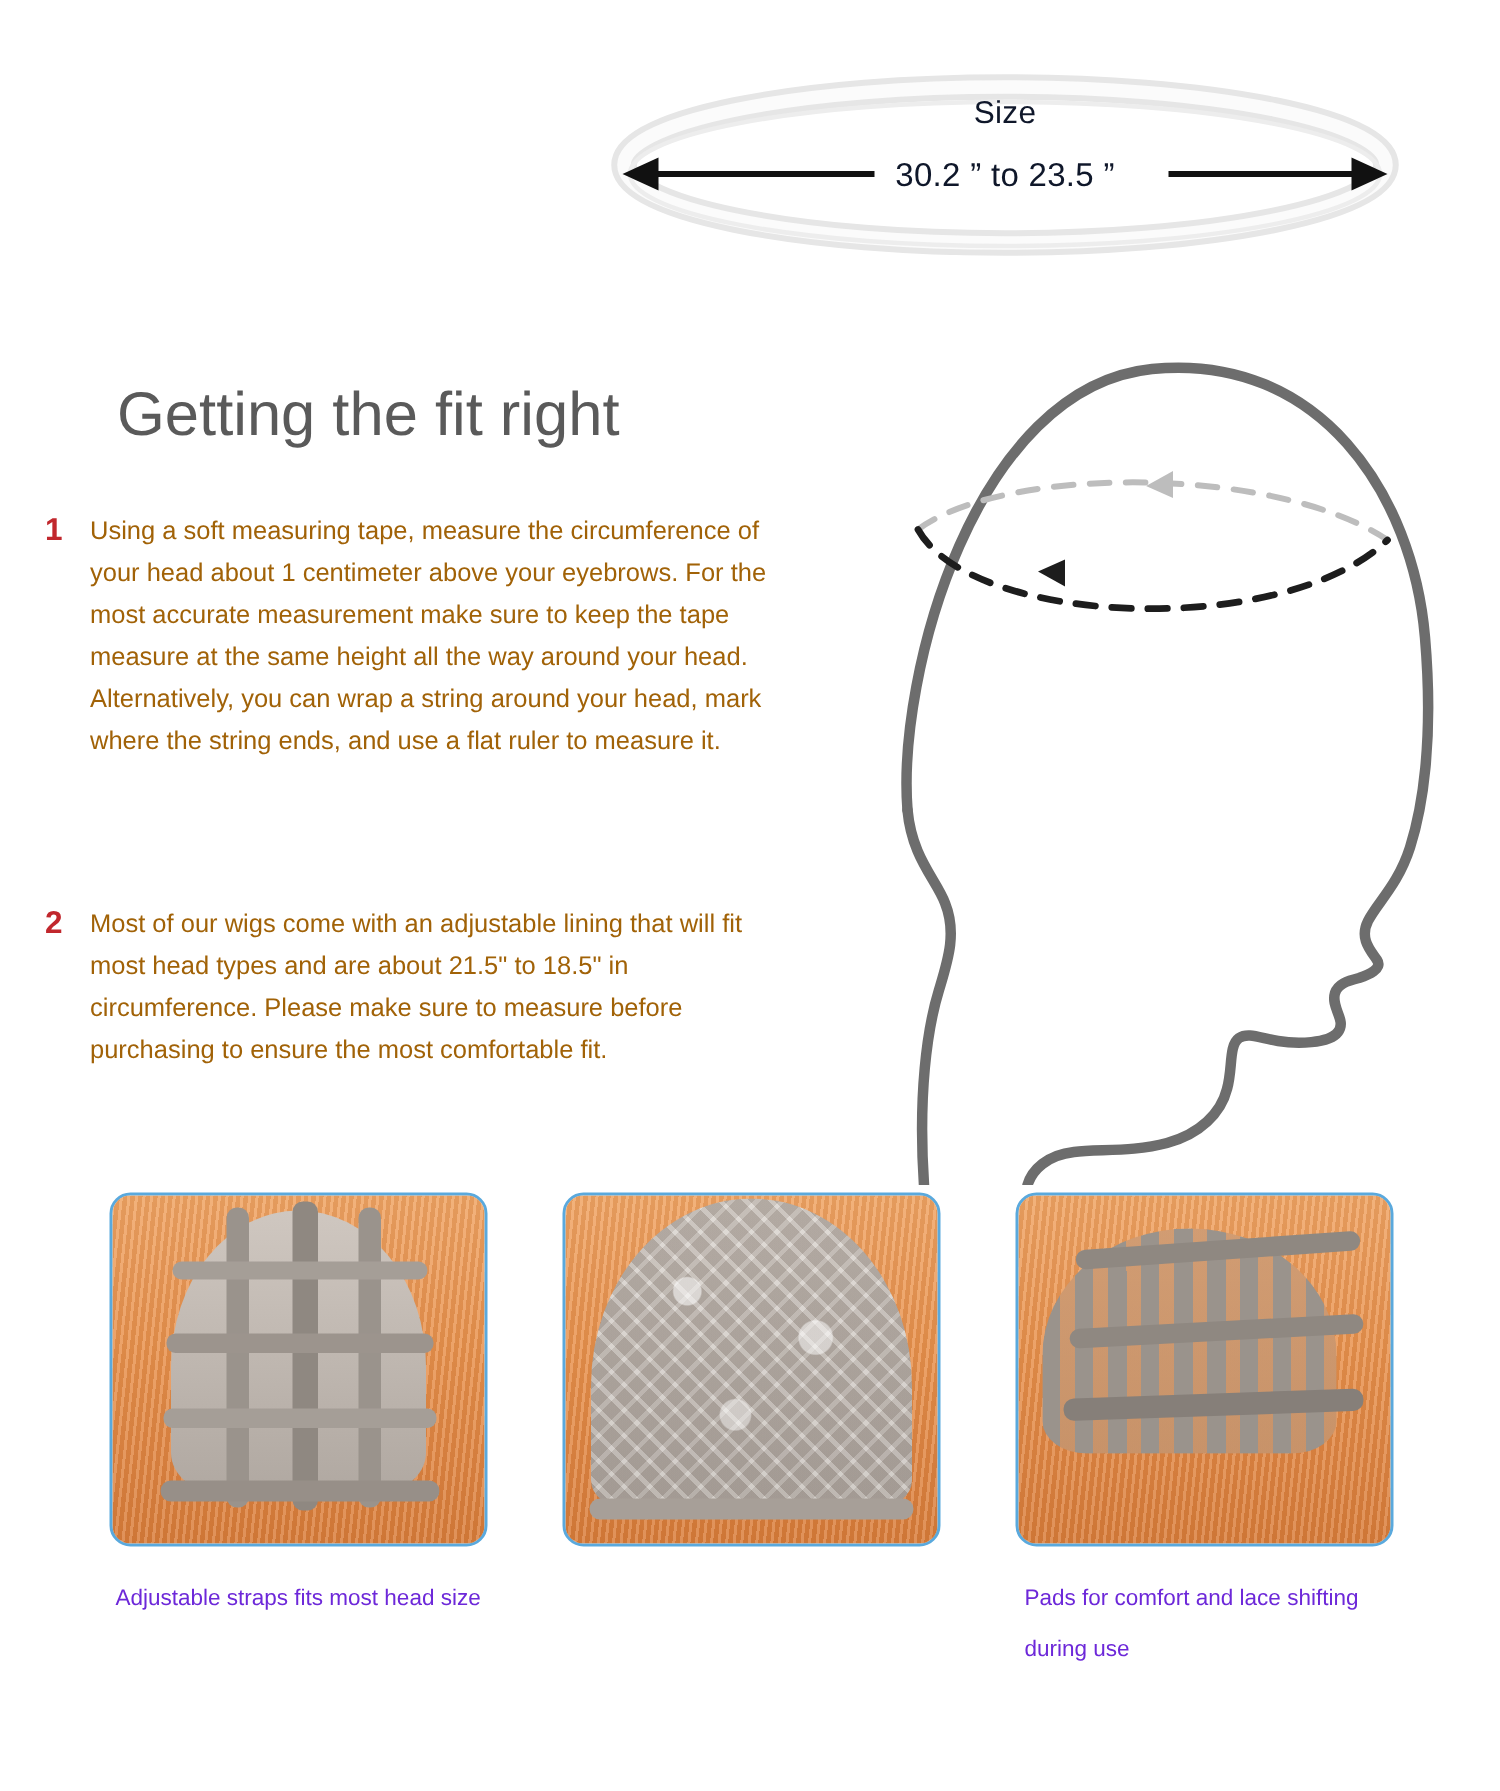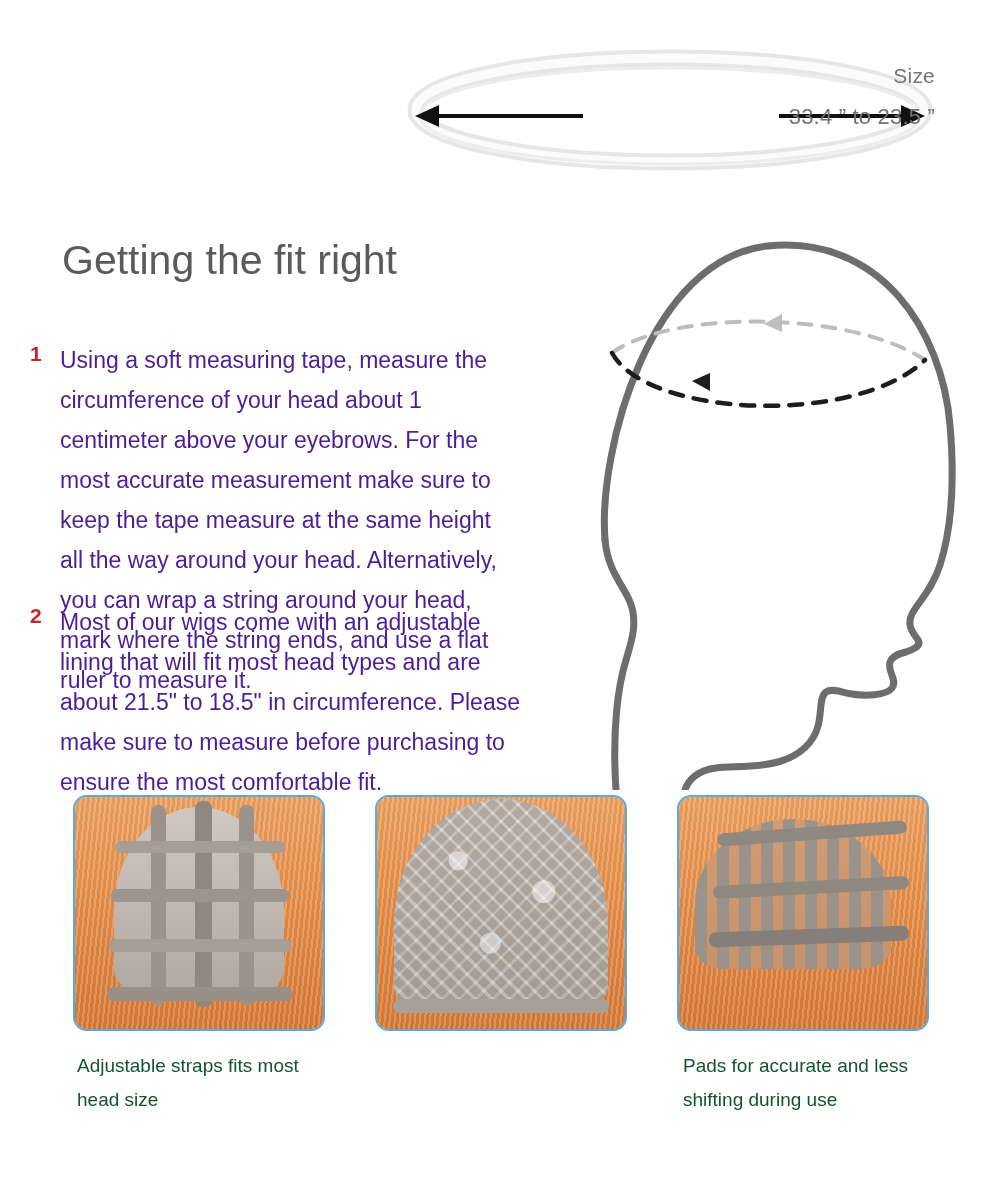"Size" .band-label { color: #737373 -> #0f172a; text-align: right -> center }
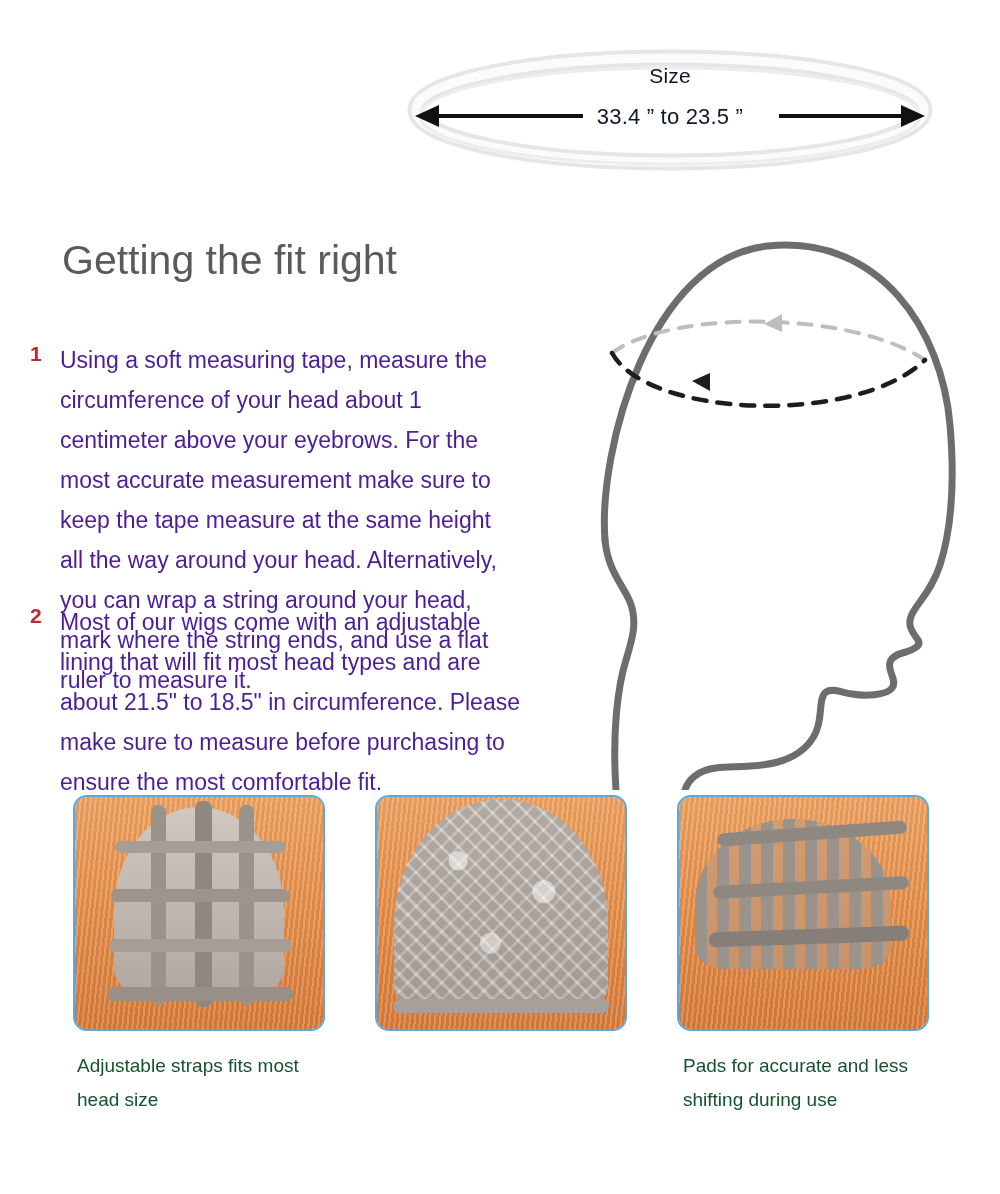"33.4 ” to 23.5 ”" div.band-label { text: 33.4 -> 30.2 }
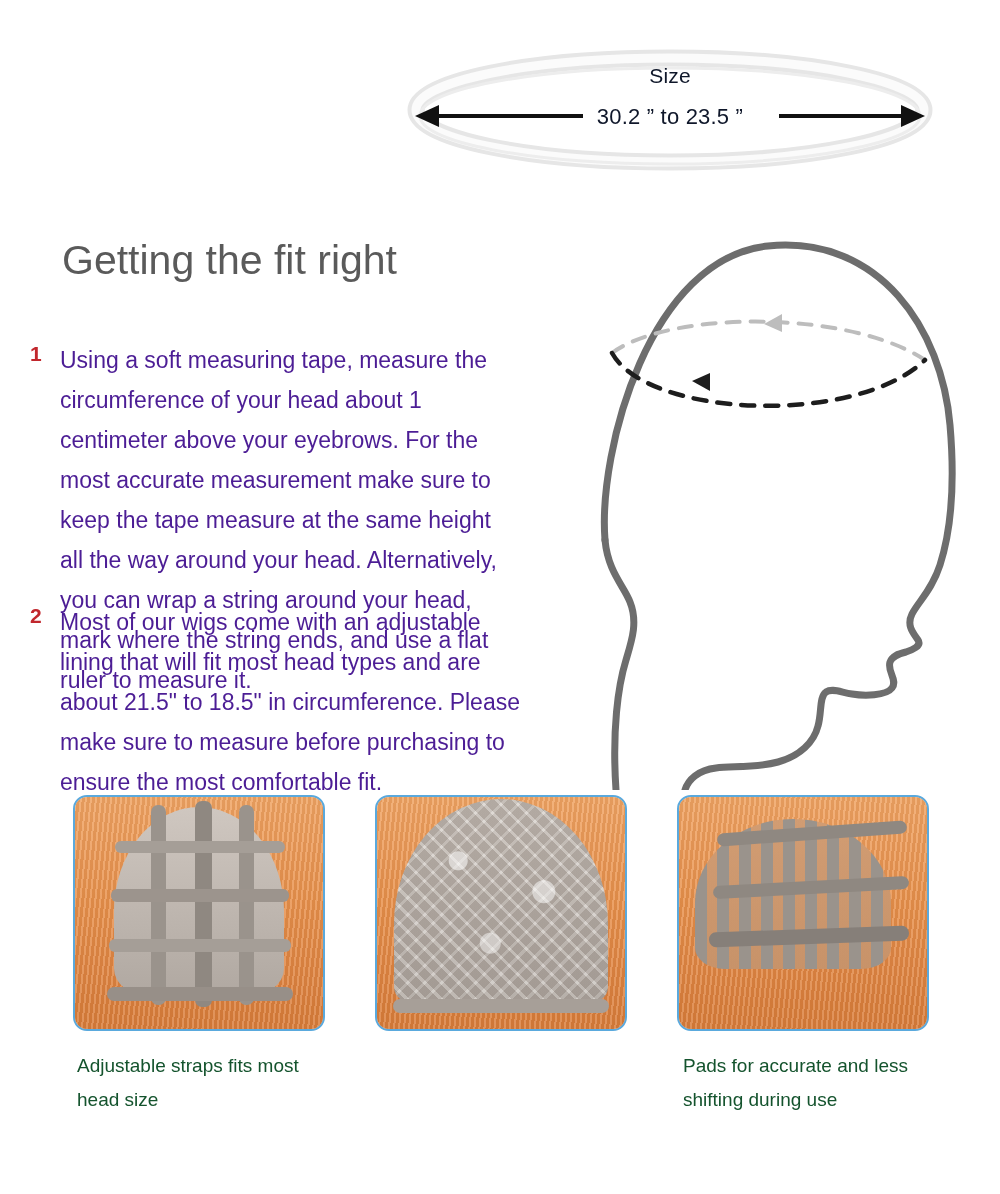"Getting the fit right" #fit-heading { margin: 0 -> 16px }
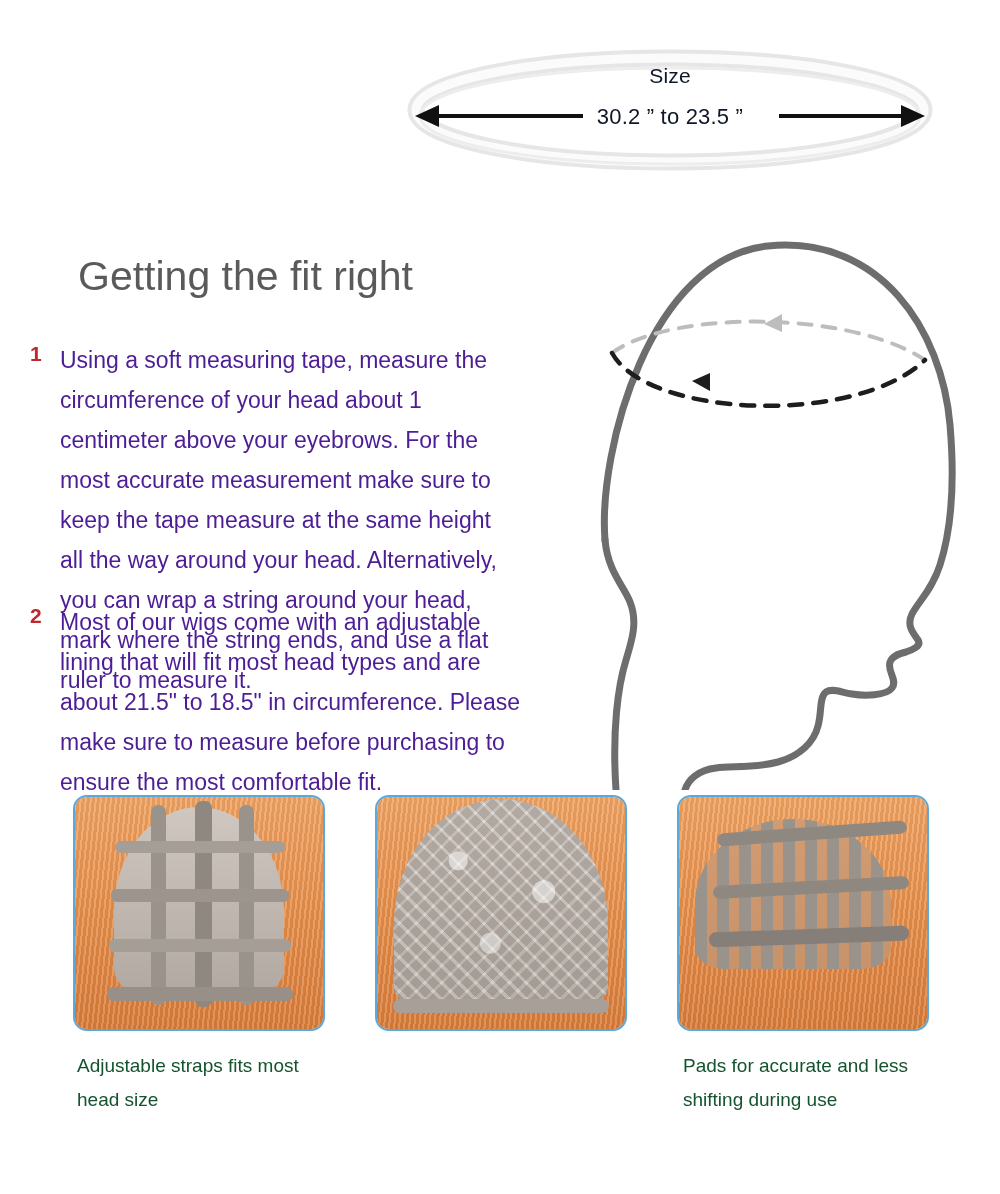"Using a soft measuring tape," .step-text { color: #4c1d95 -> #a16207; font-size: 23px -> 17px; line-height: 40px -> 28px }
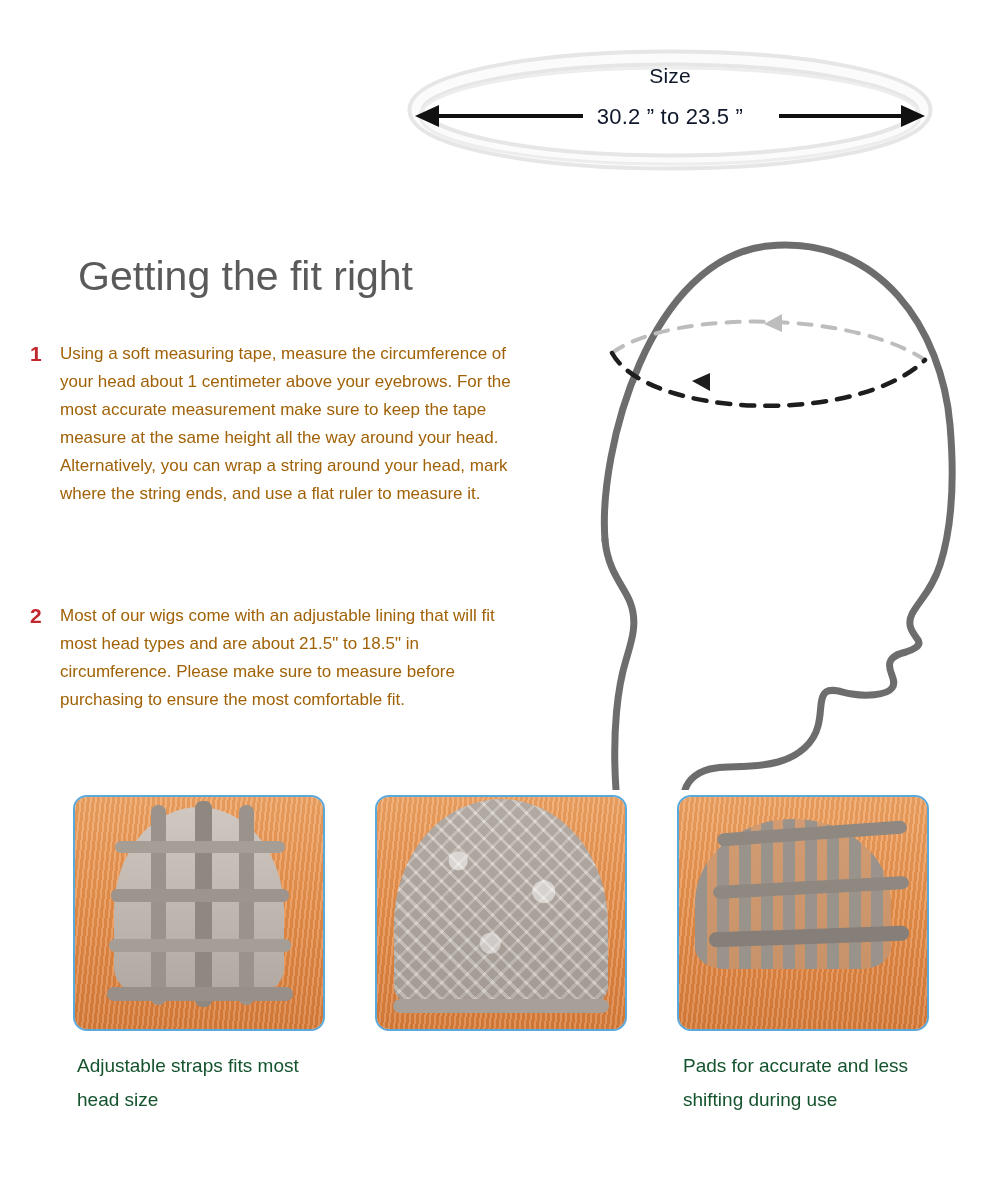"Adjustable straps fits most head" .card-caption { color: #14532d -> #6d28d9; font-size: 19px -> 15px }
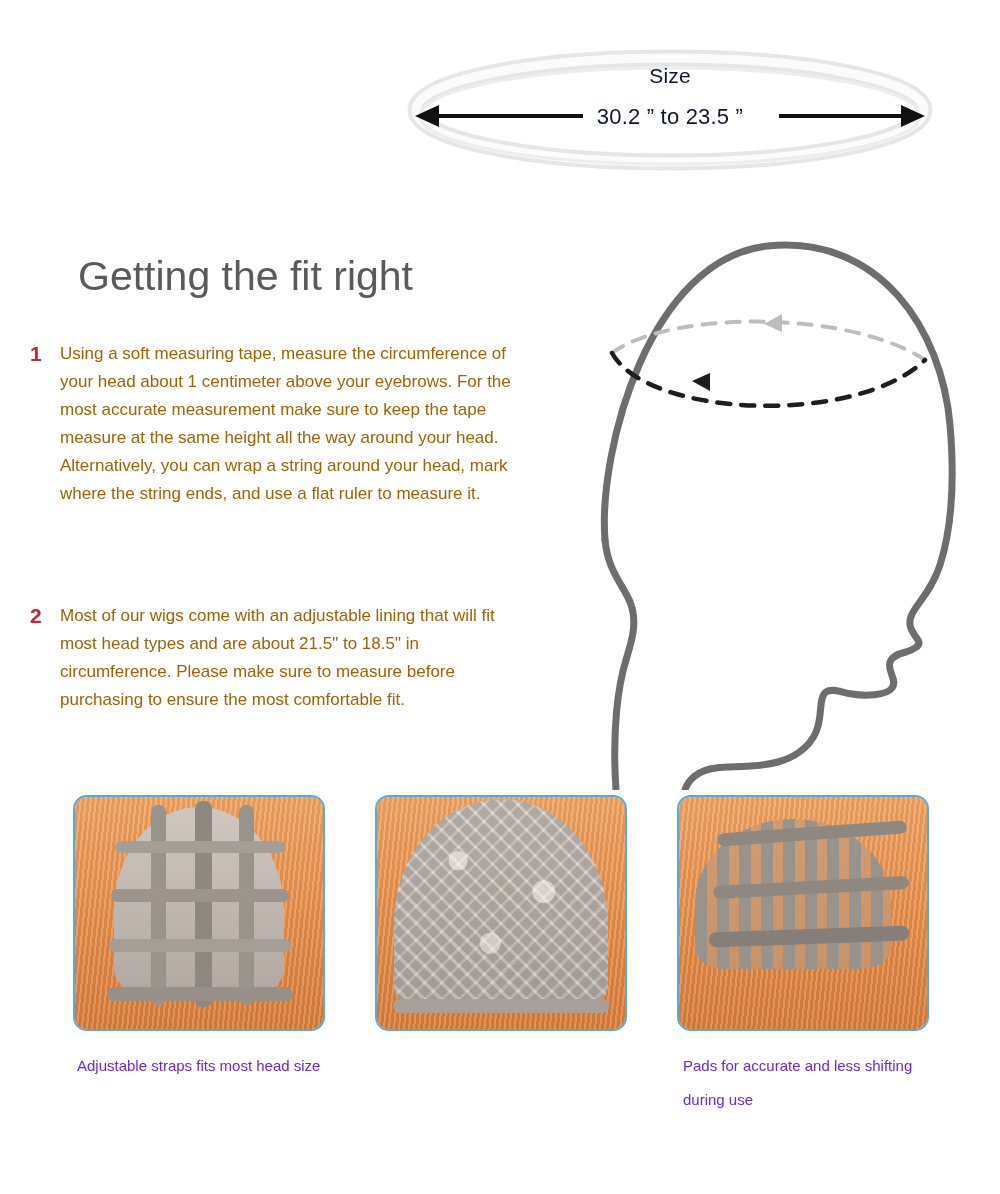"Pads for accurate and less" div.card-caption { text: accurate and less -> comfort and lace }
